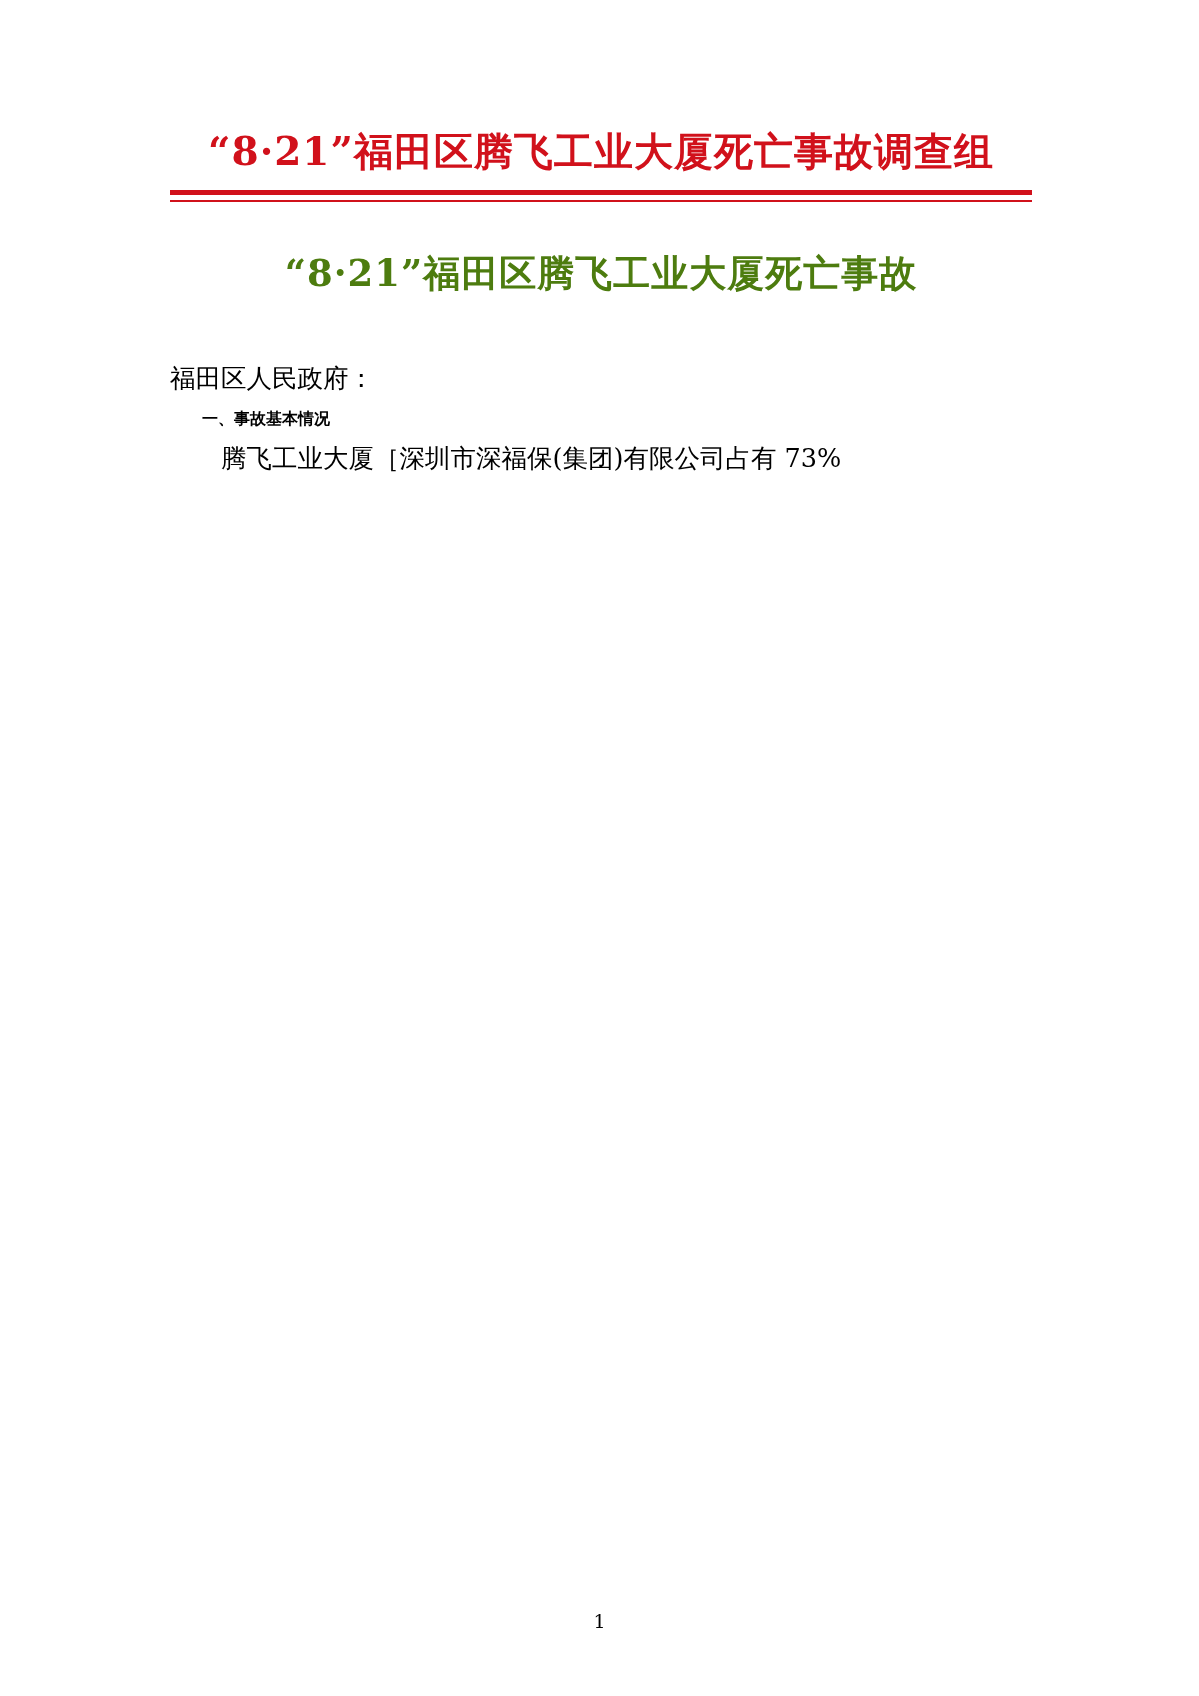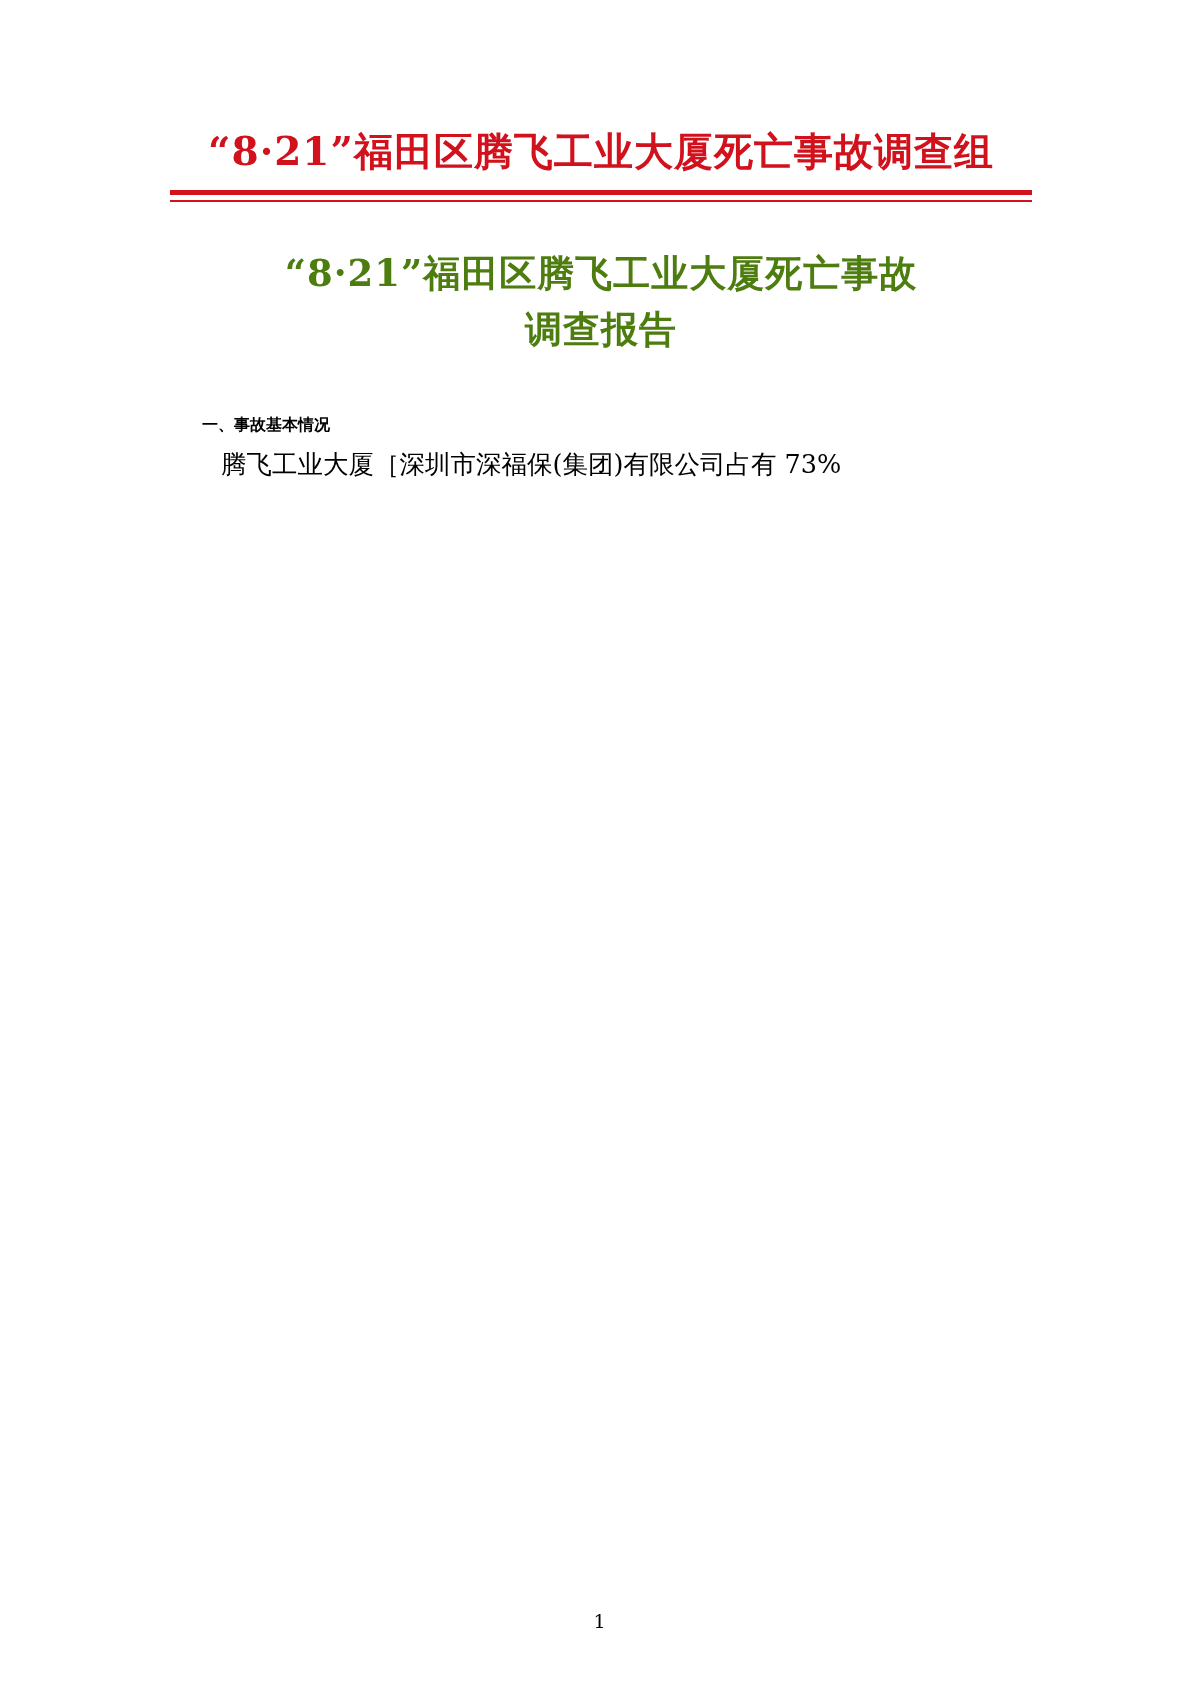"调查报告" div { html: <div>调查报告</div> -> none }
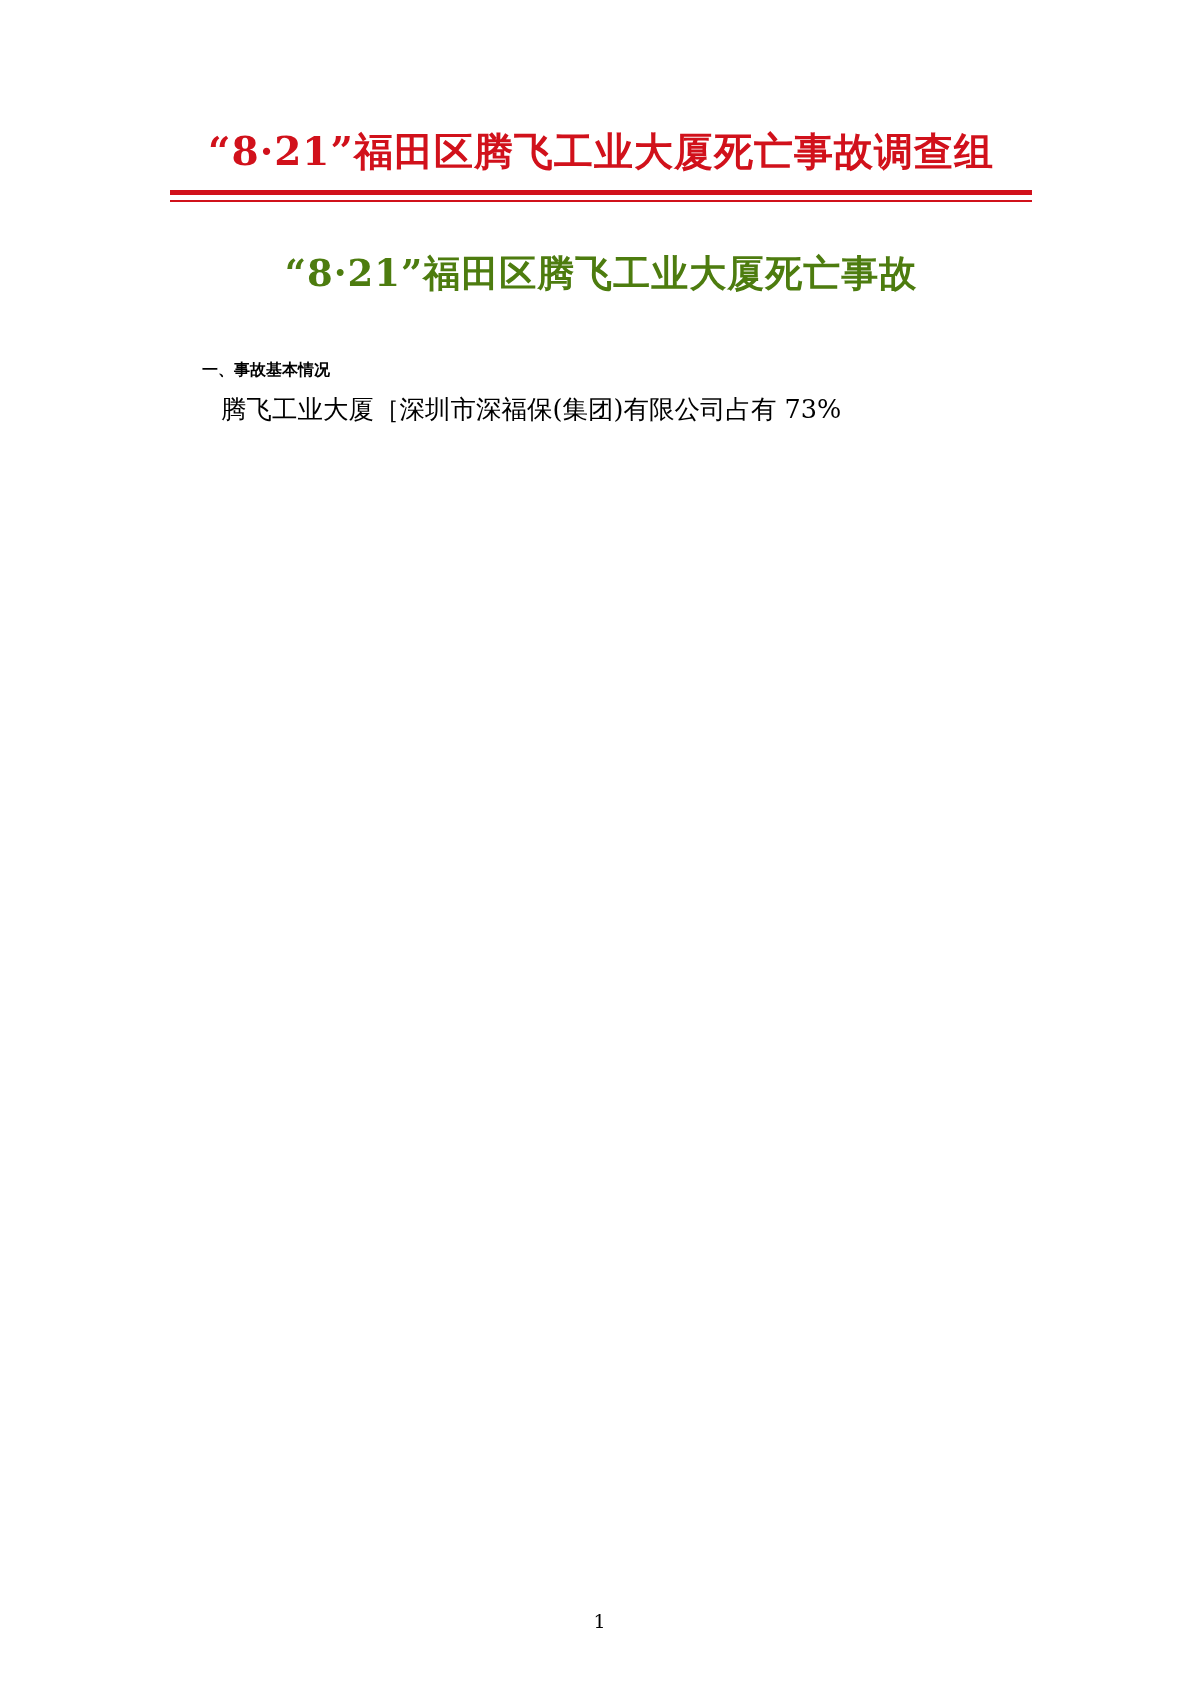"福田区人民政府：" p.para { html: none -> <p>福田区人民政府：</p> }
